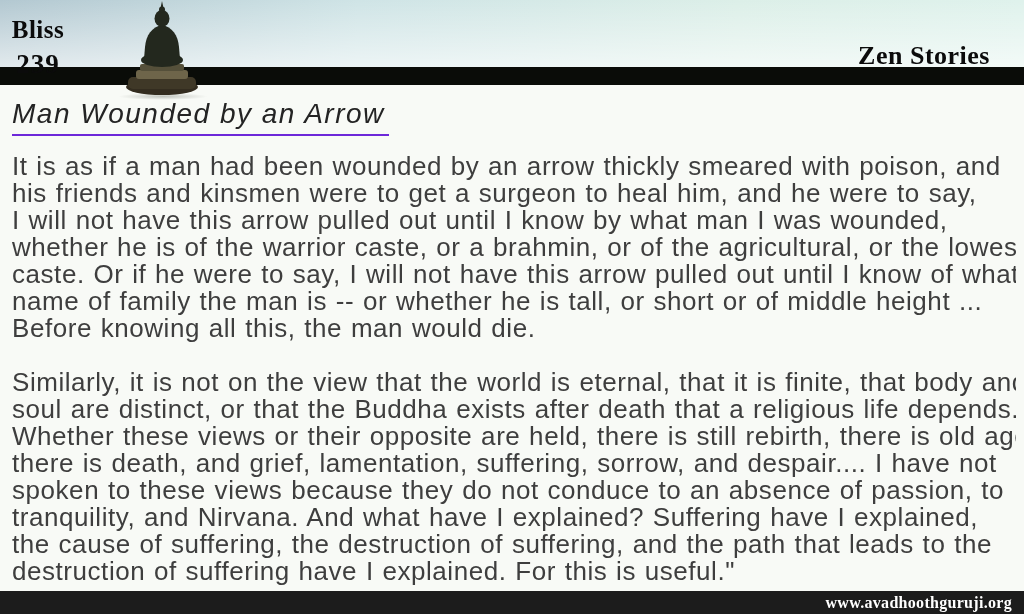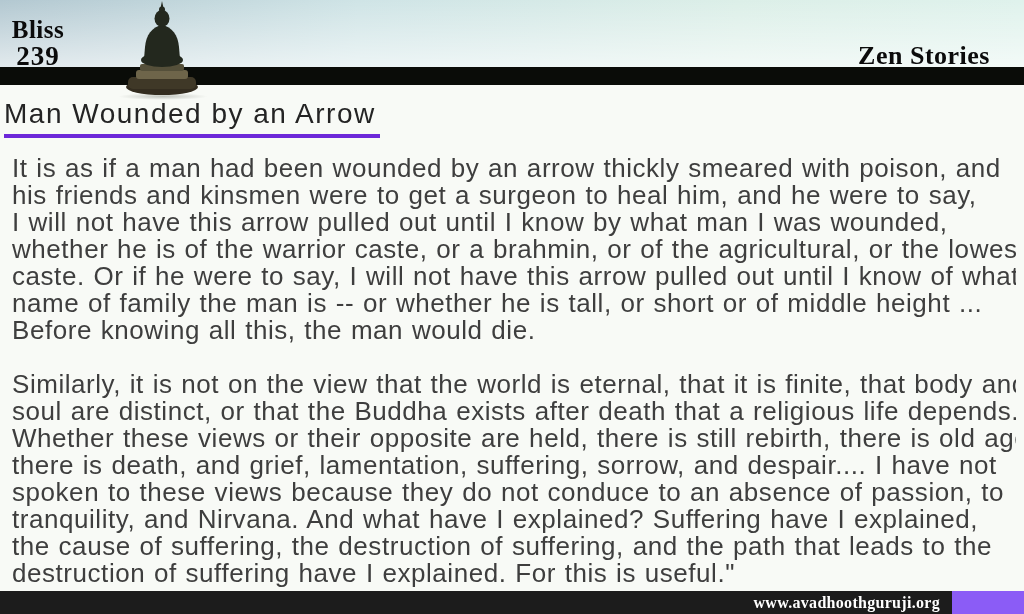"239" .issue-number { margin-top: 1px -> 9px }
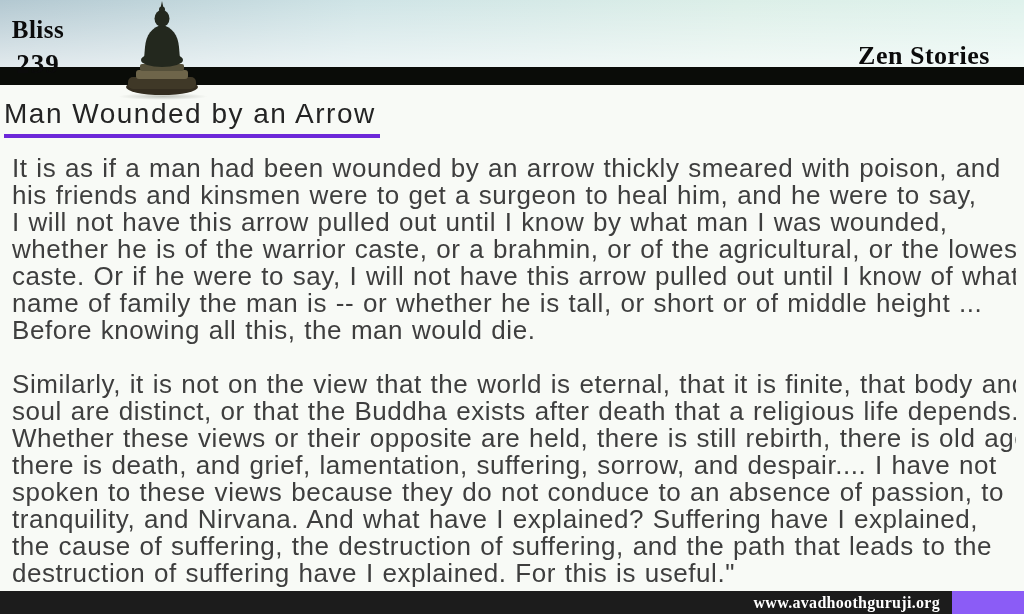"Man Wounded by an Arrow" .article-title { border-bottom: 4px solid #6d28d9 -> 2px solid #6d28d9; font-style: none -> italic; margin: 13px 0 0 4px -> 13px 0 0 12px }
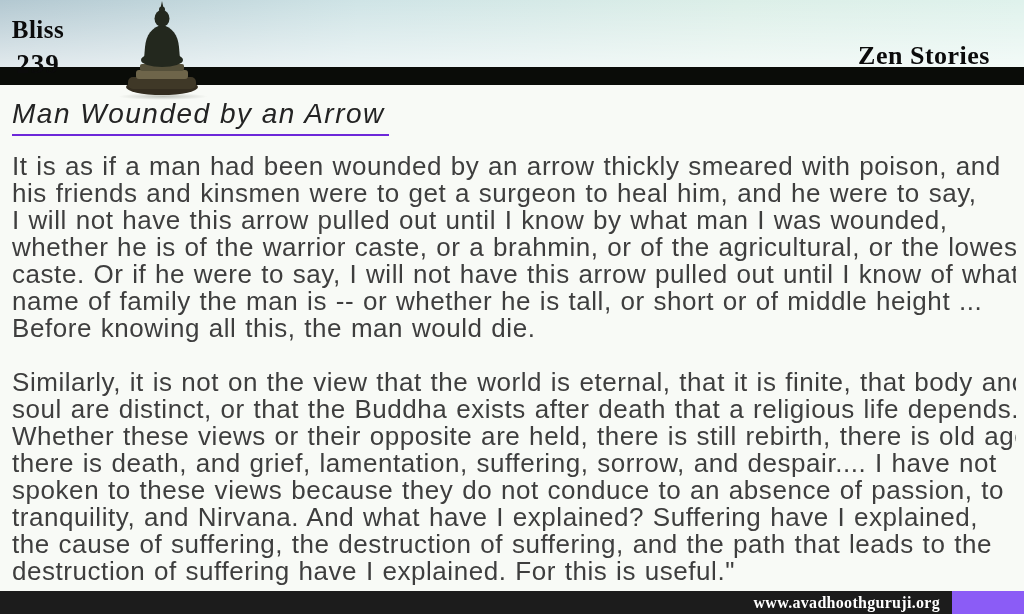"www.avadhoothguruji.org" .footer { width: 952px -> 1024px }
